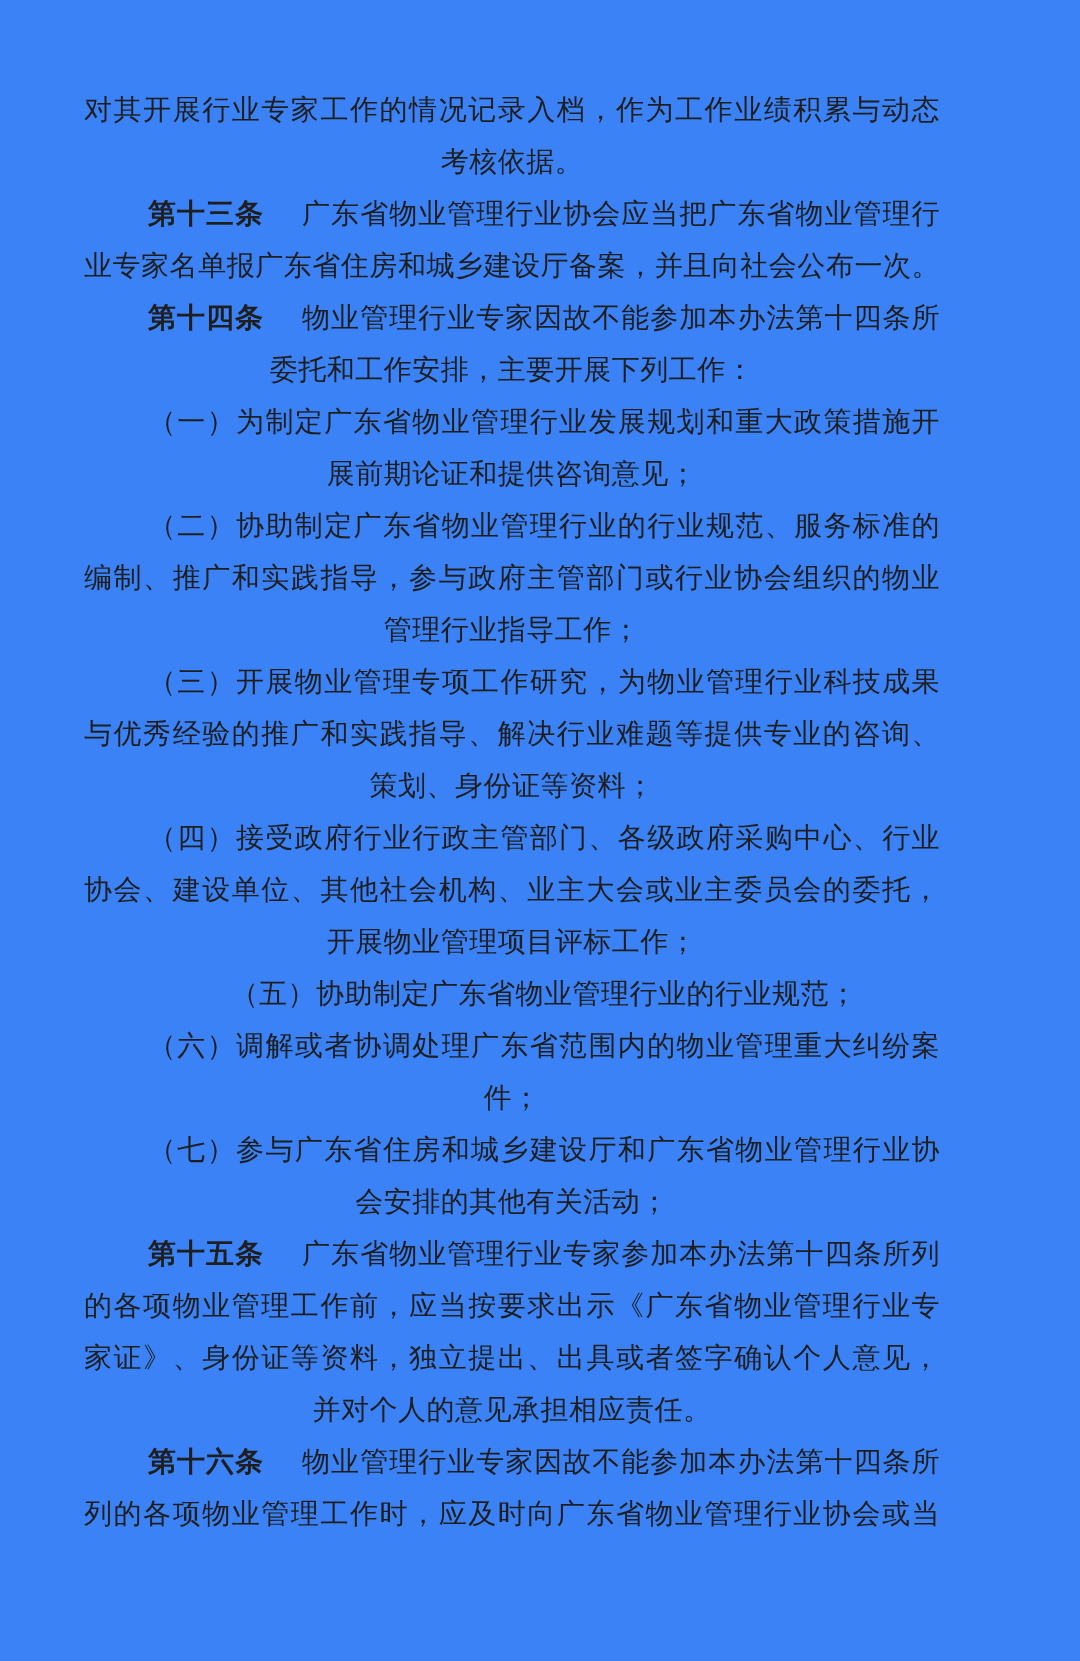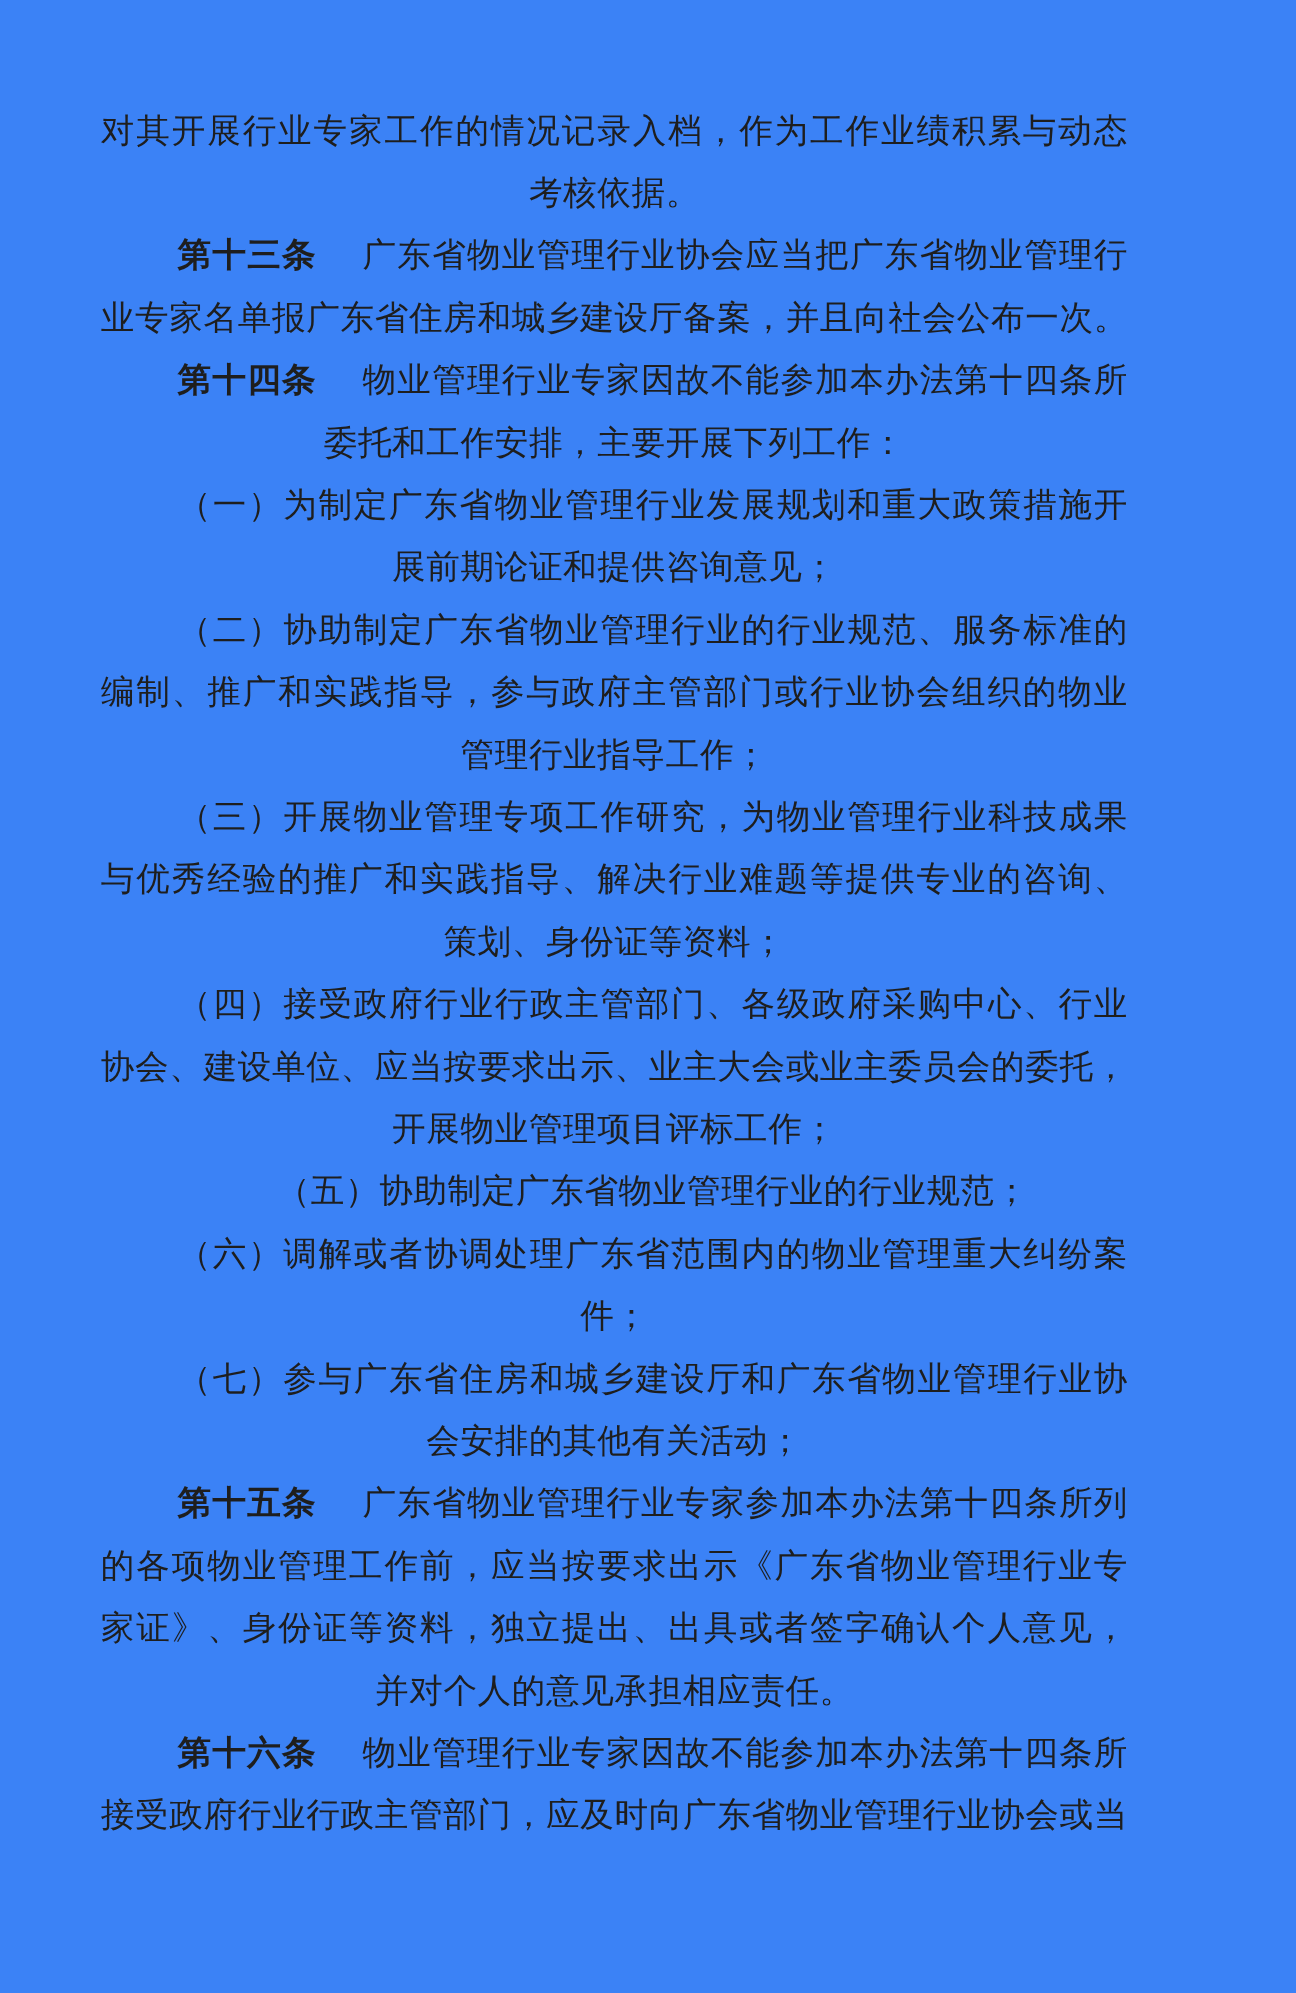"协会、建设单位、应当按要求出示、业主大会或业主委员会的委托，" span { text: 应当按要求出示 -> 其他社会机构 }
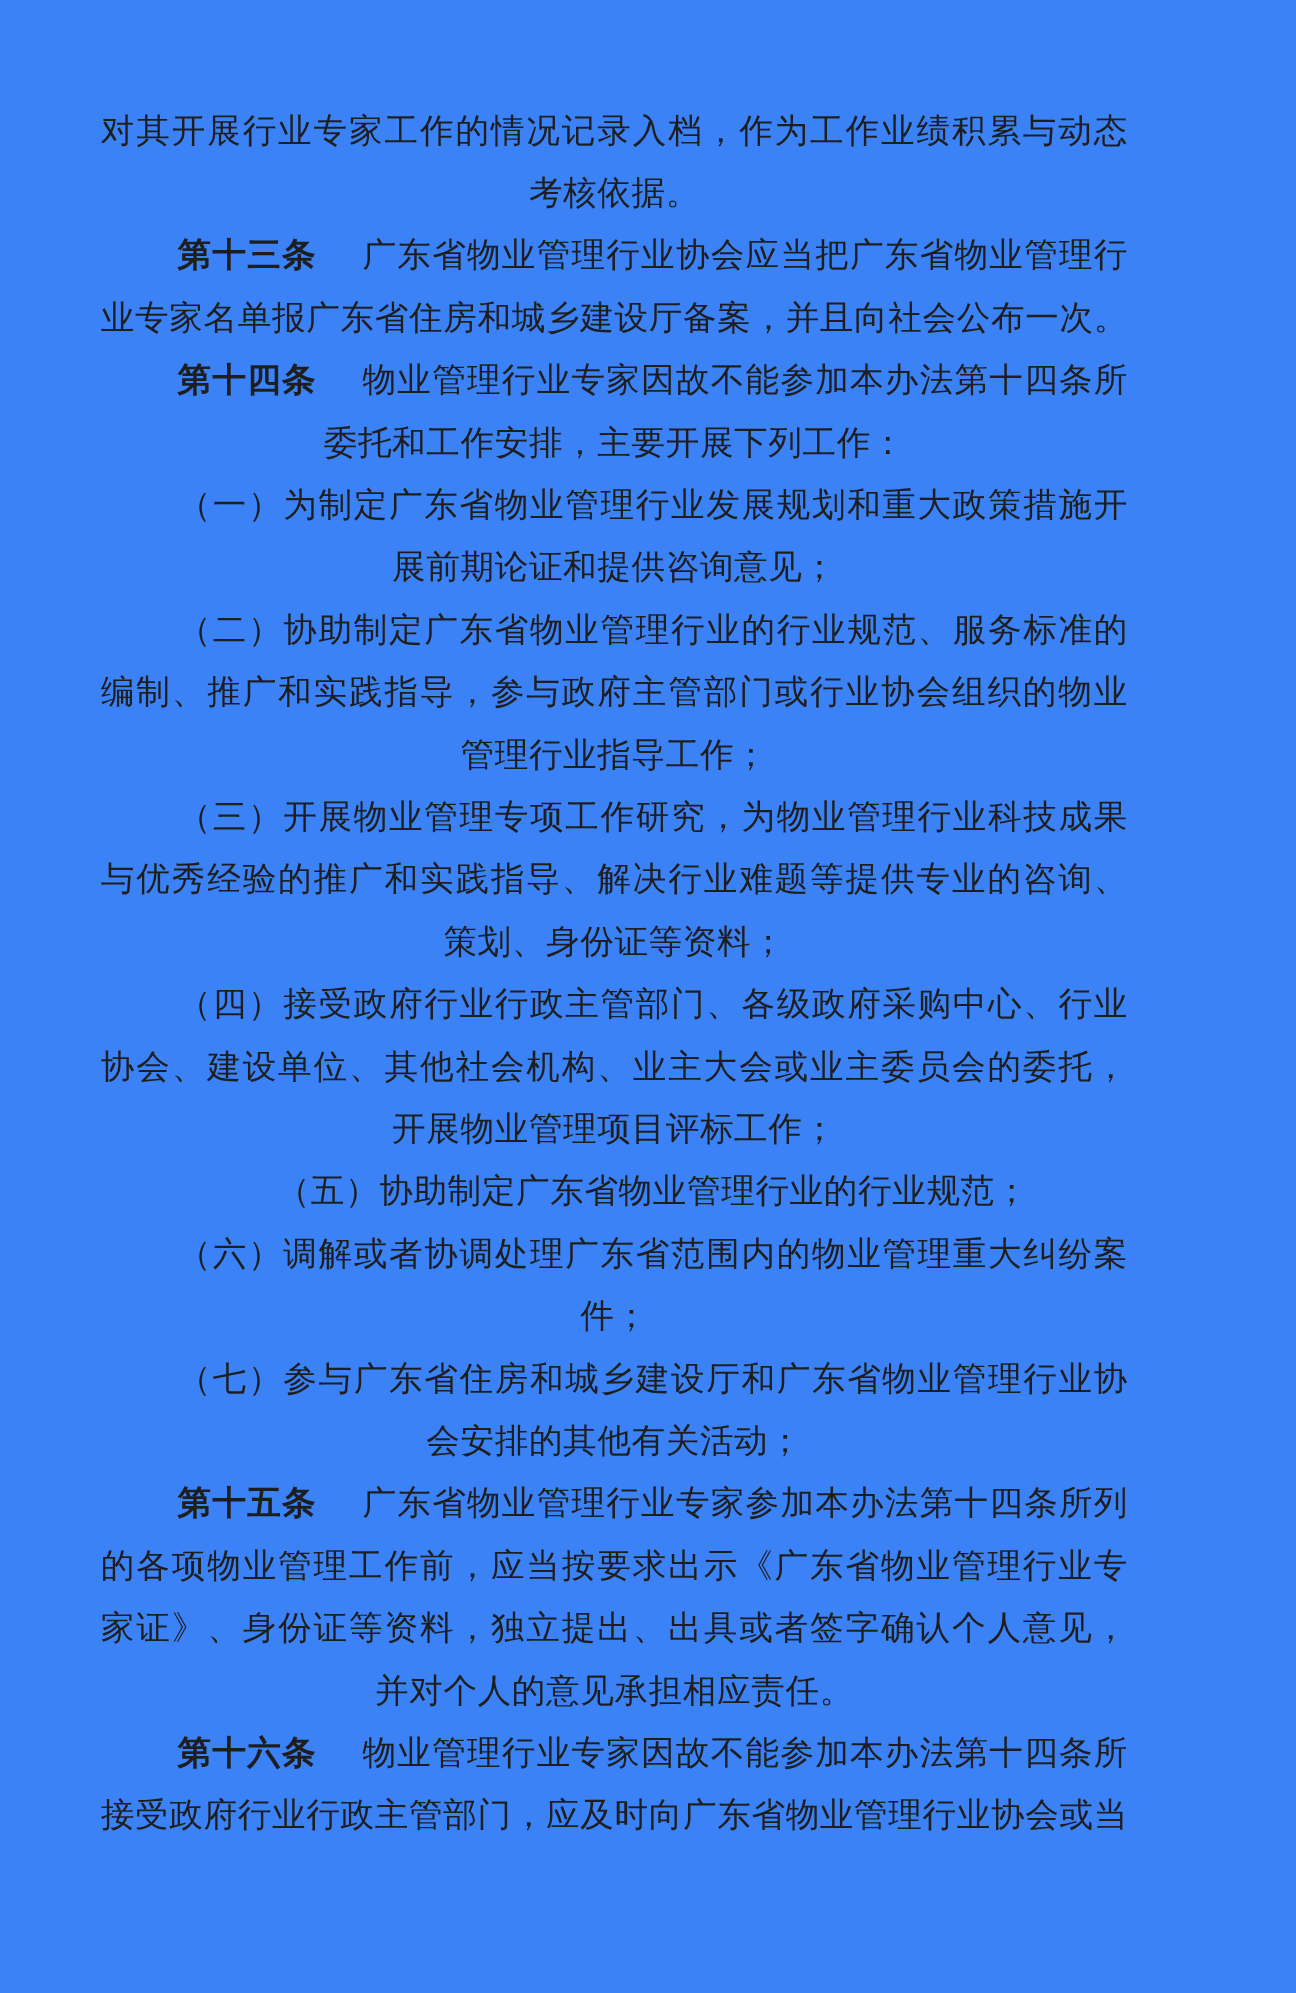"接受政府行业行政主管部门，应及时向广东省物业管理行业协会或当" span { text: 接受政府行业行政主管部门 -> 列的各项物业管理工作时 }
